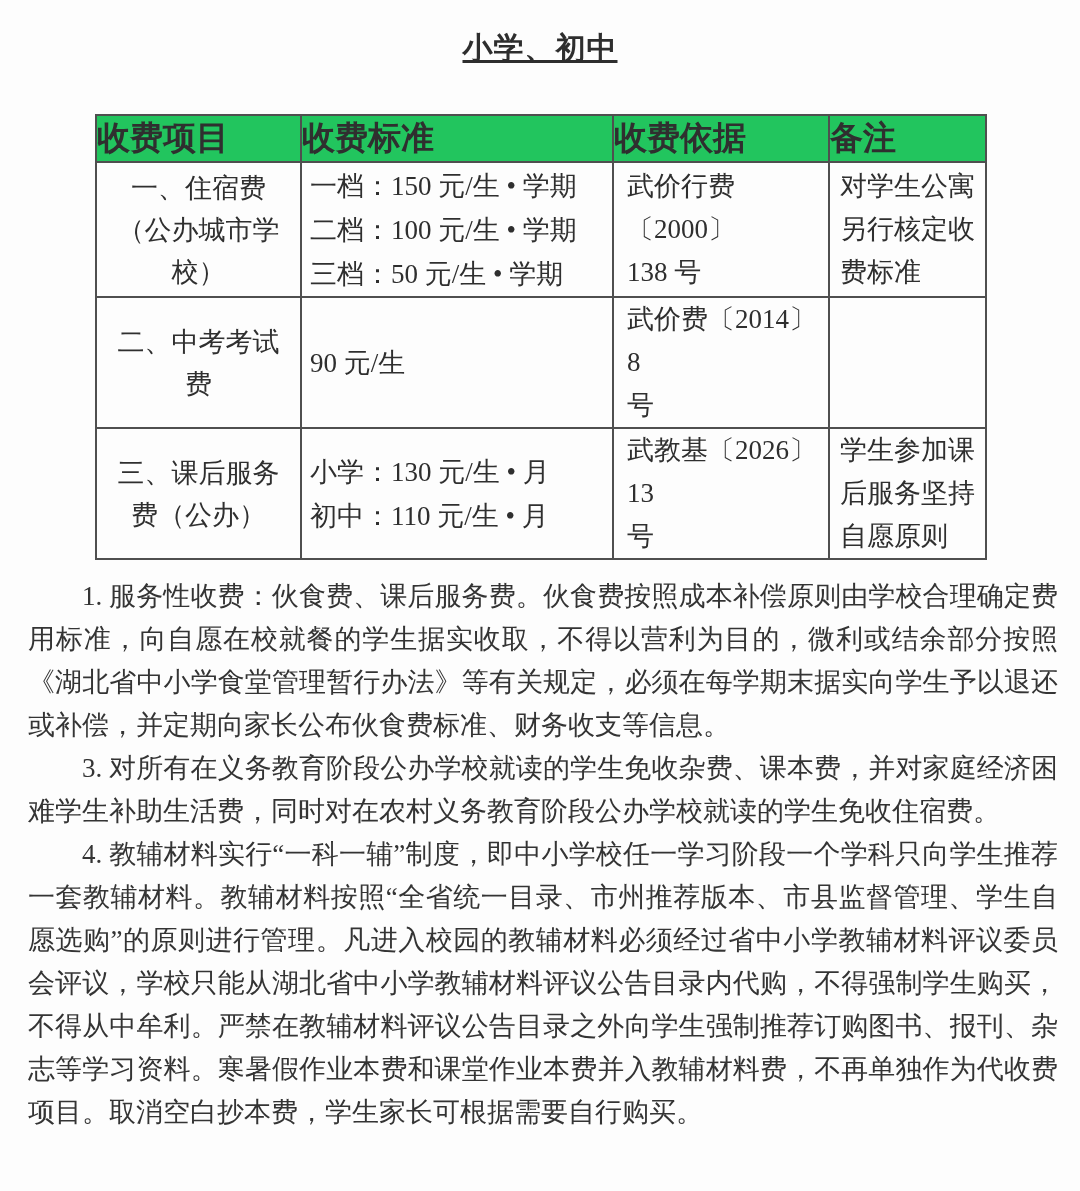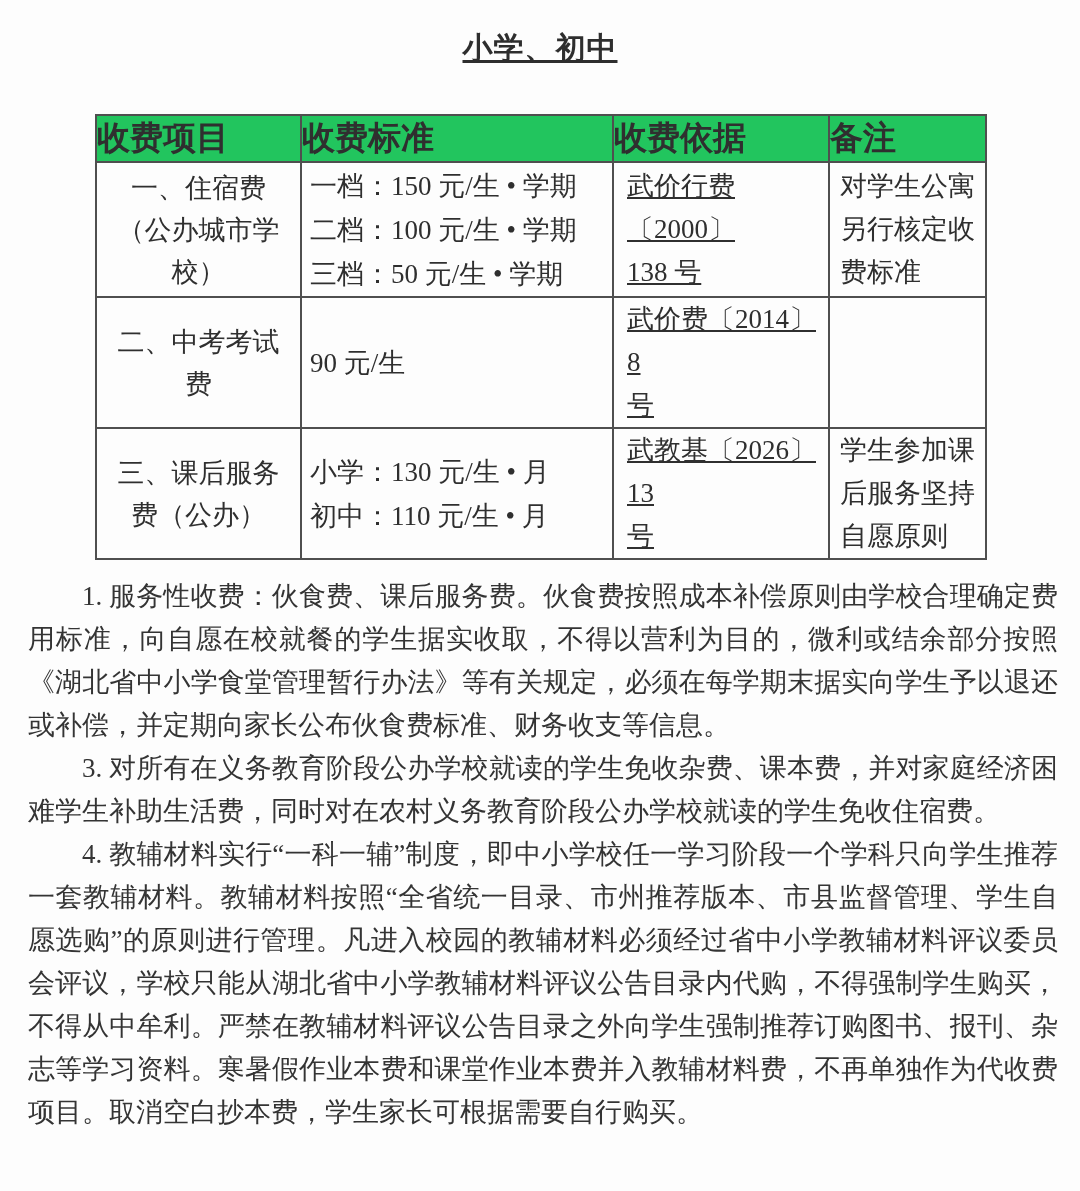"武价行费〔2000〕" td.c-basis { text-decoration: underline -> none }
